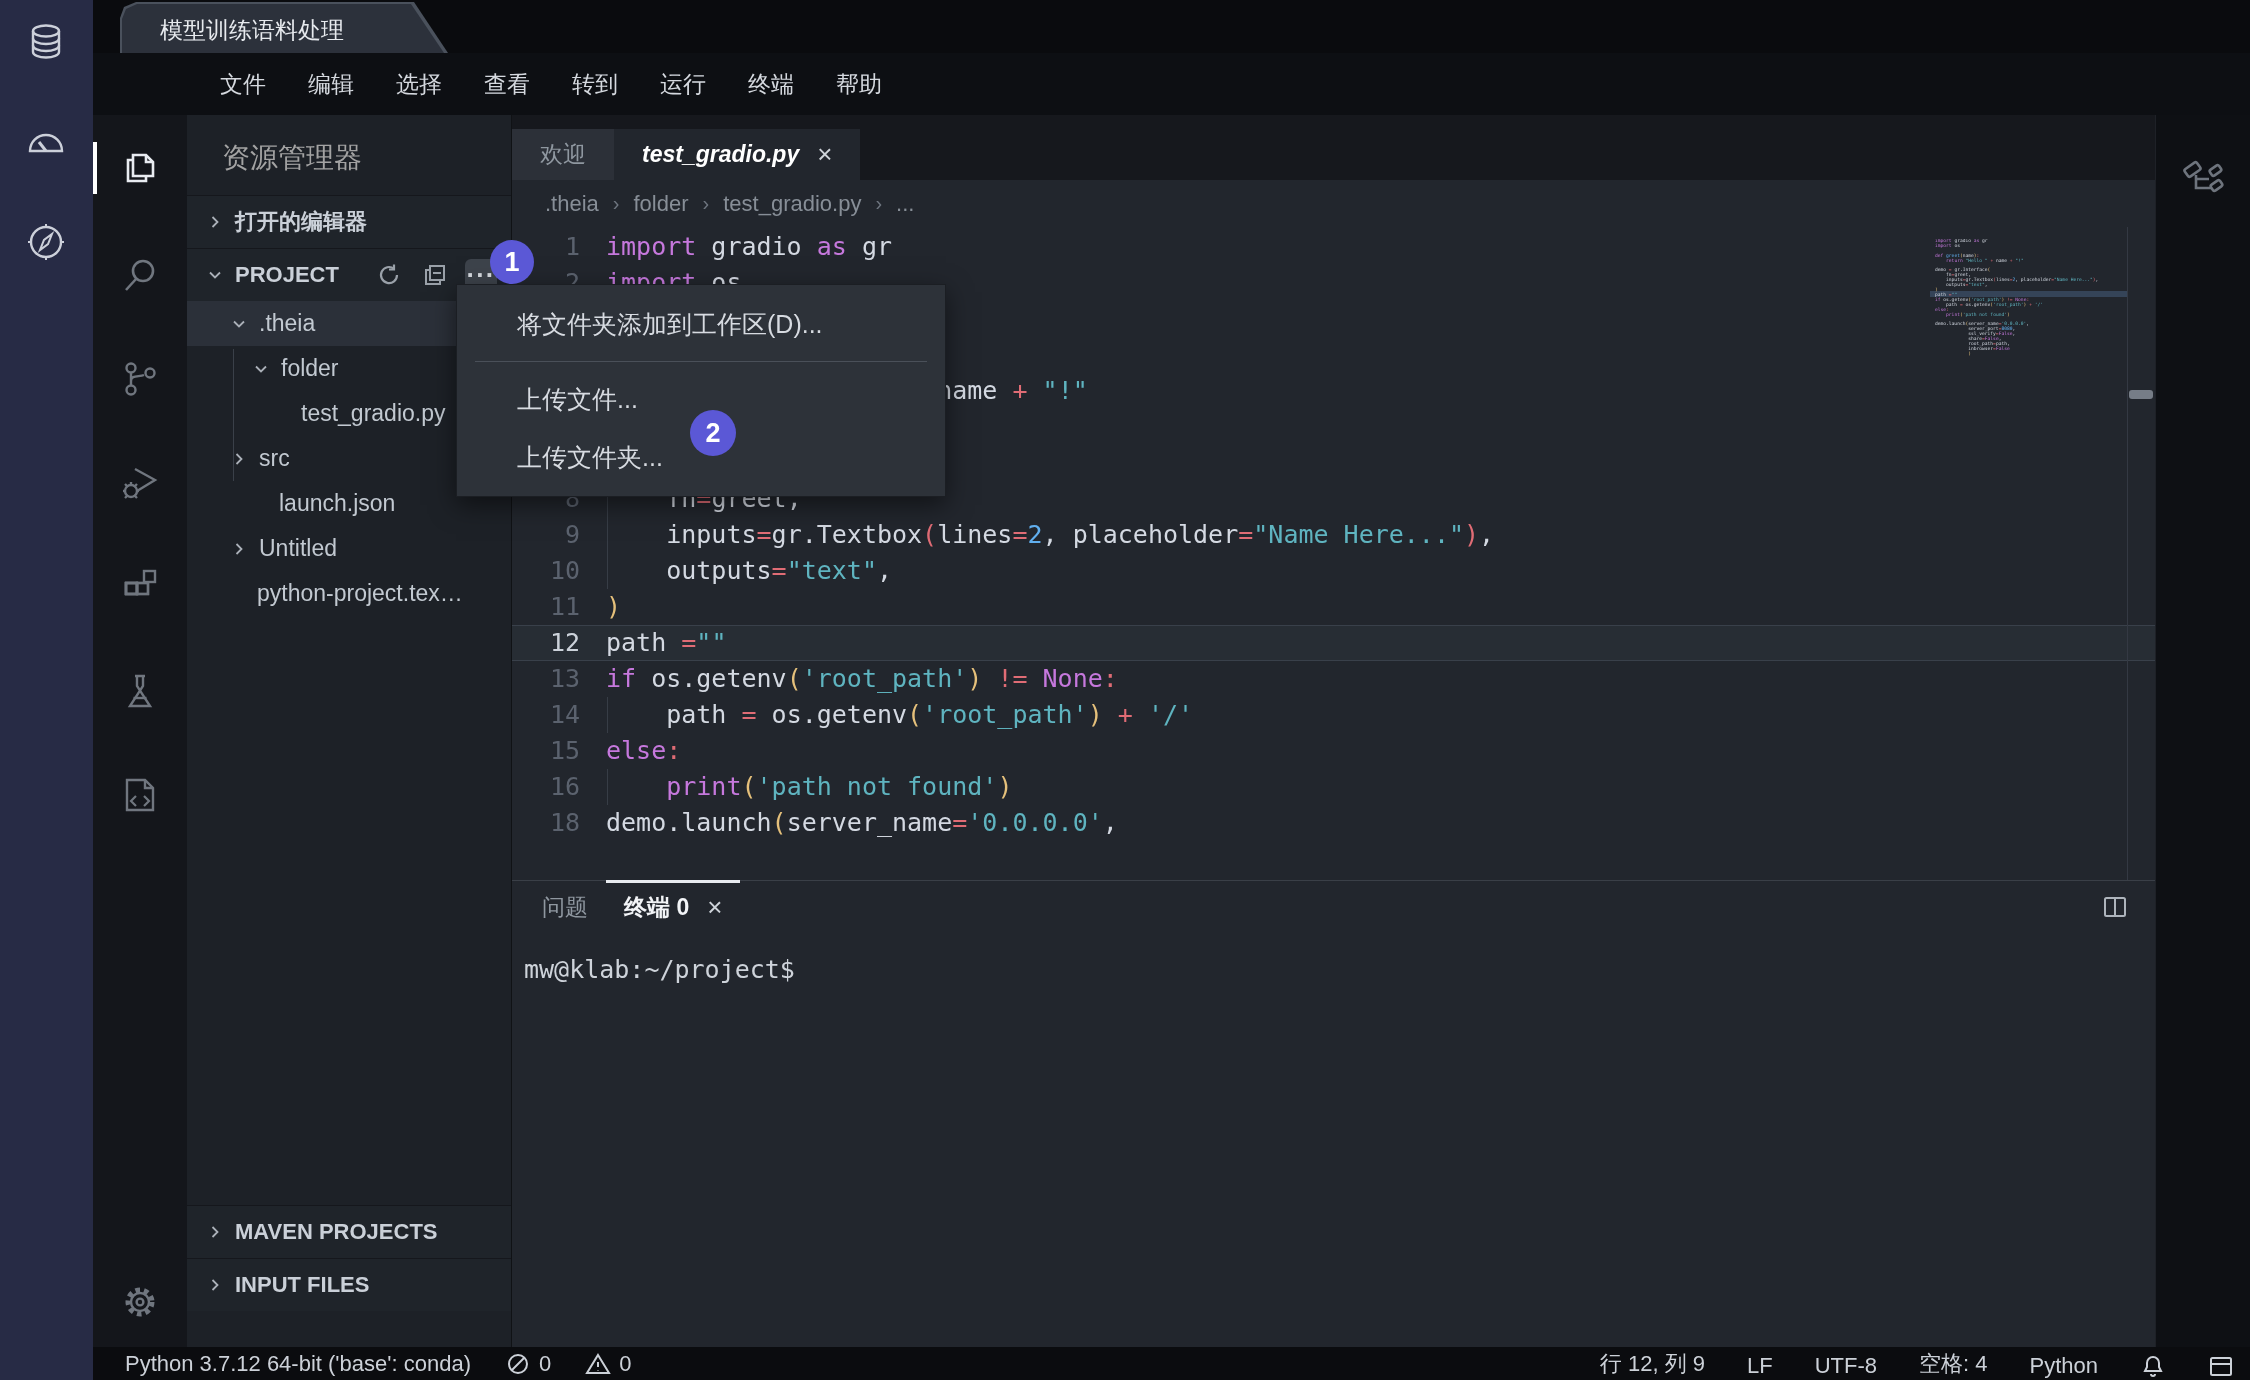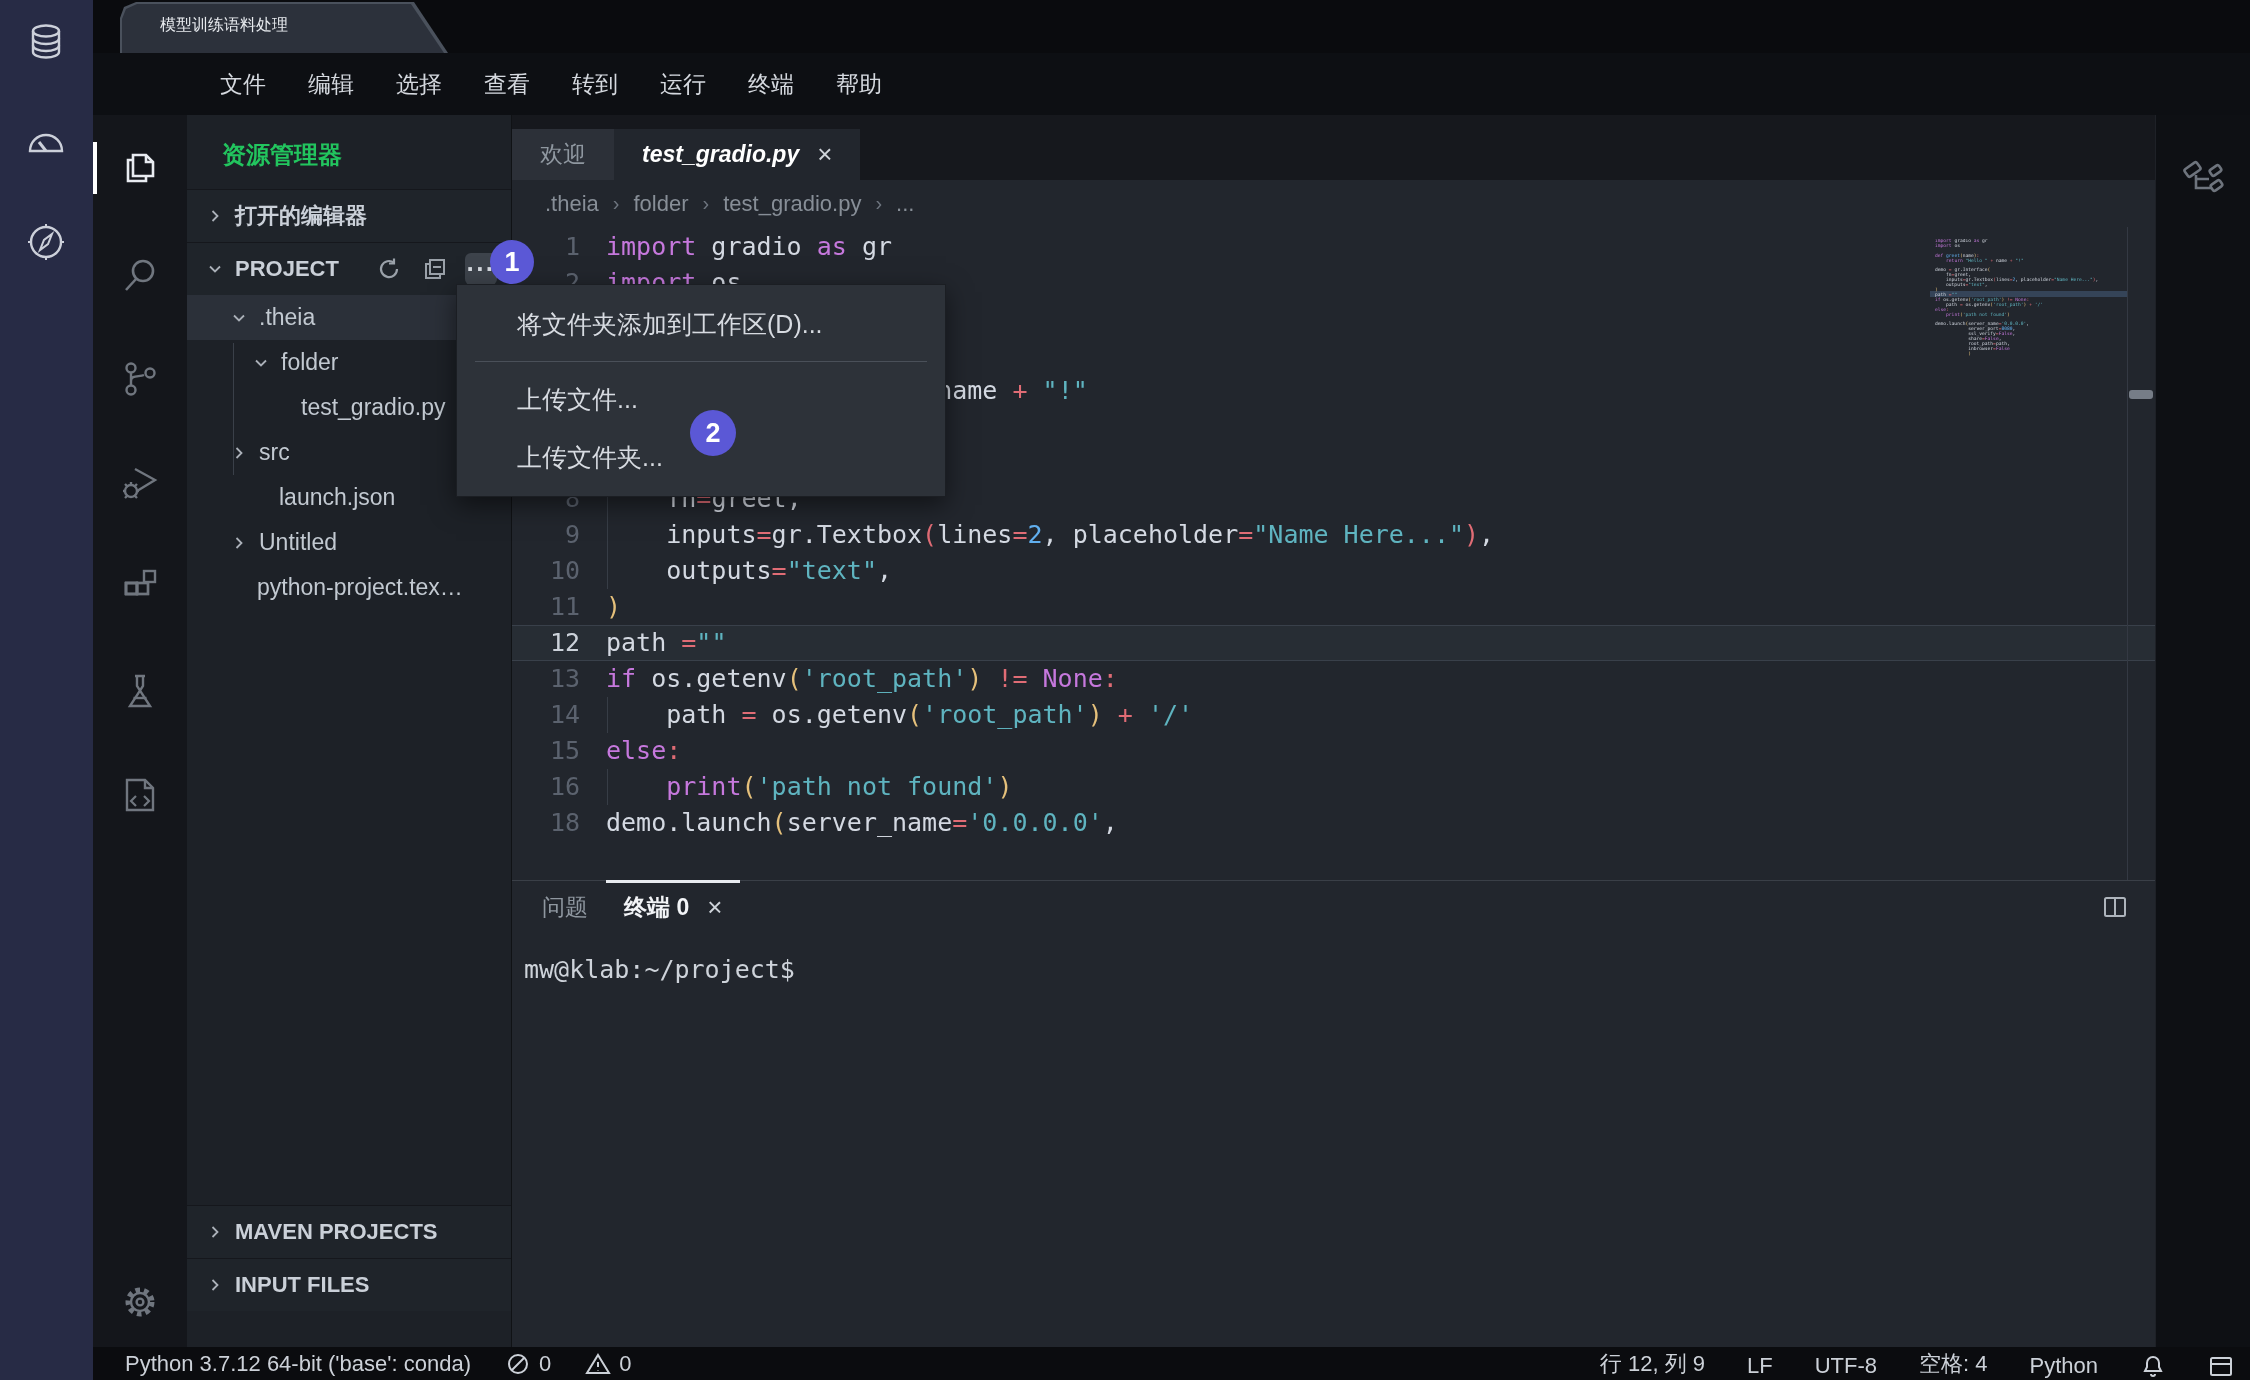"模型训练语料处理" .title-tab-label { font-size: 16px -> 23px }
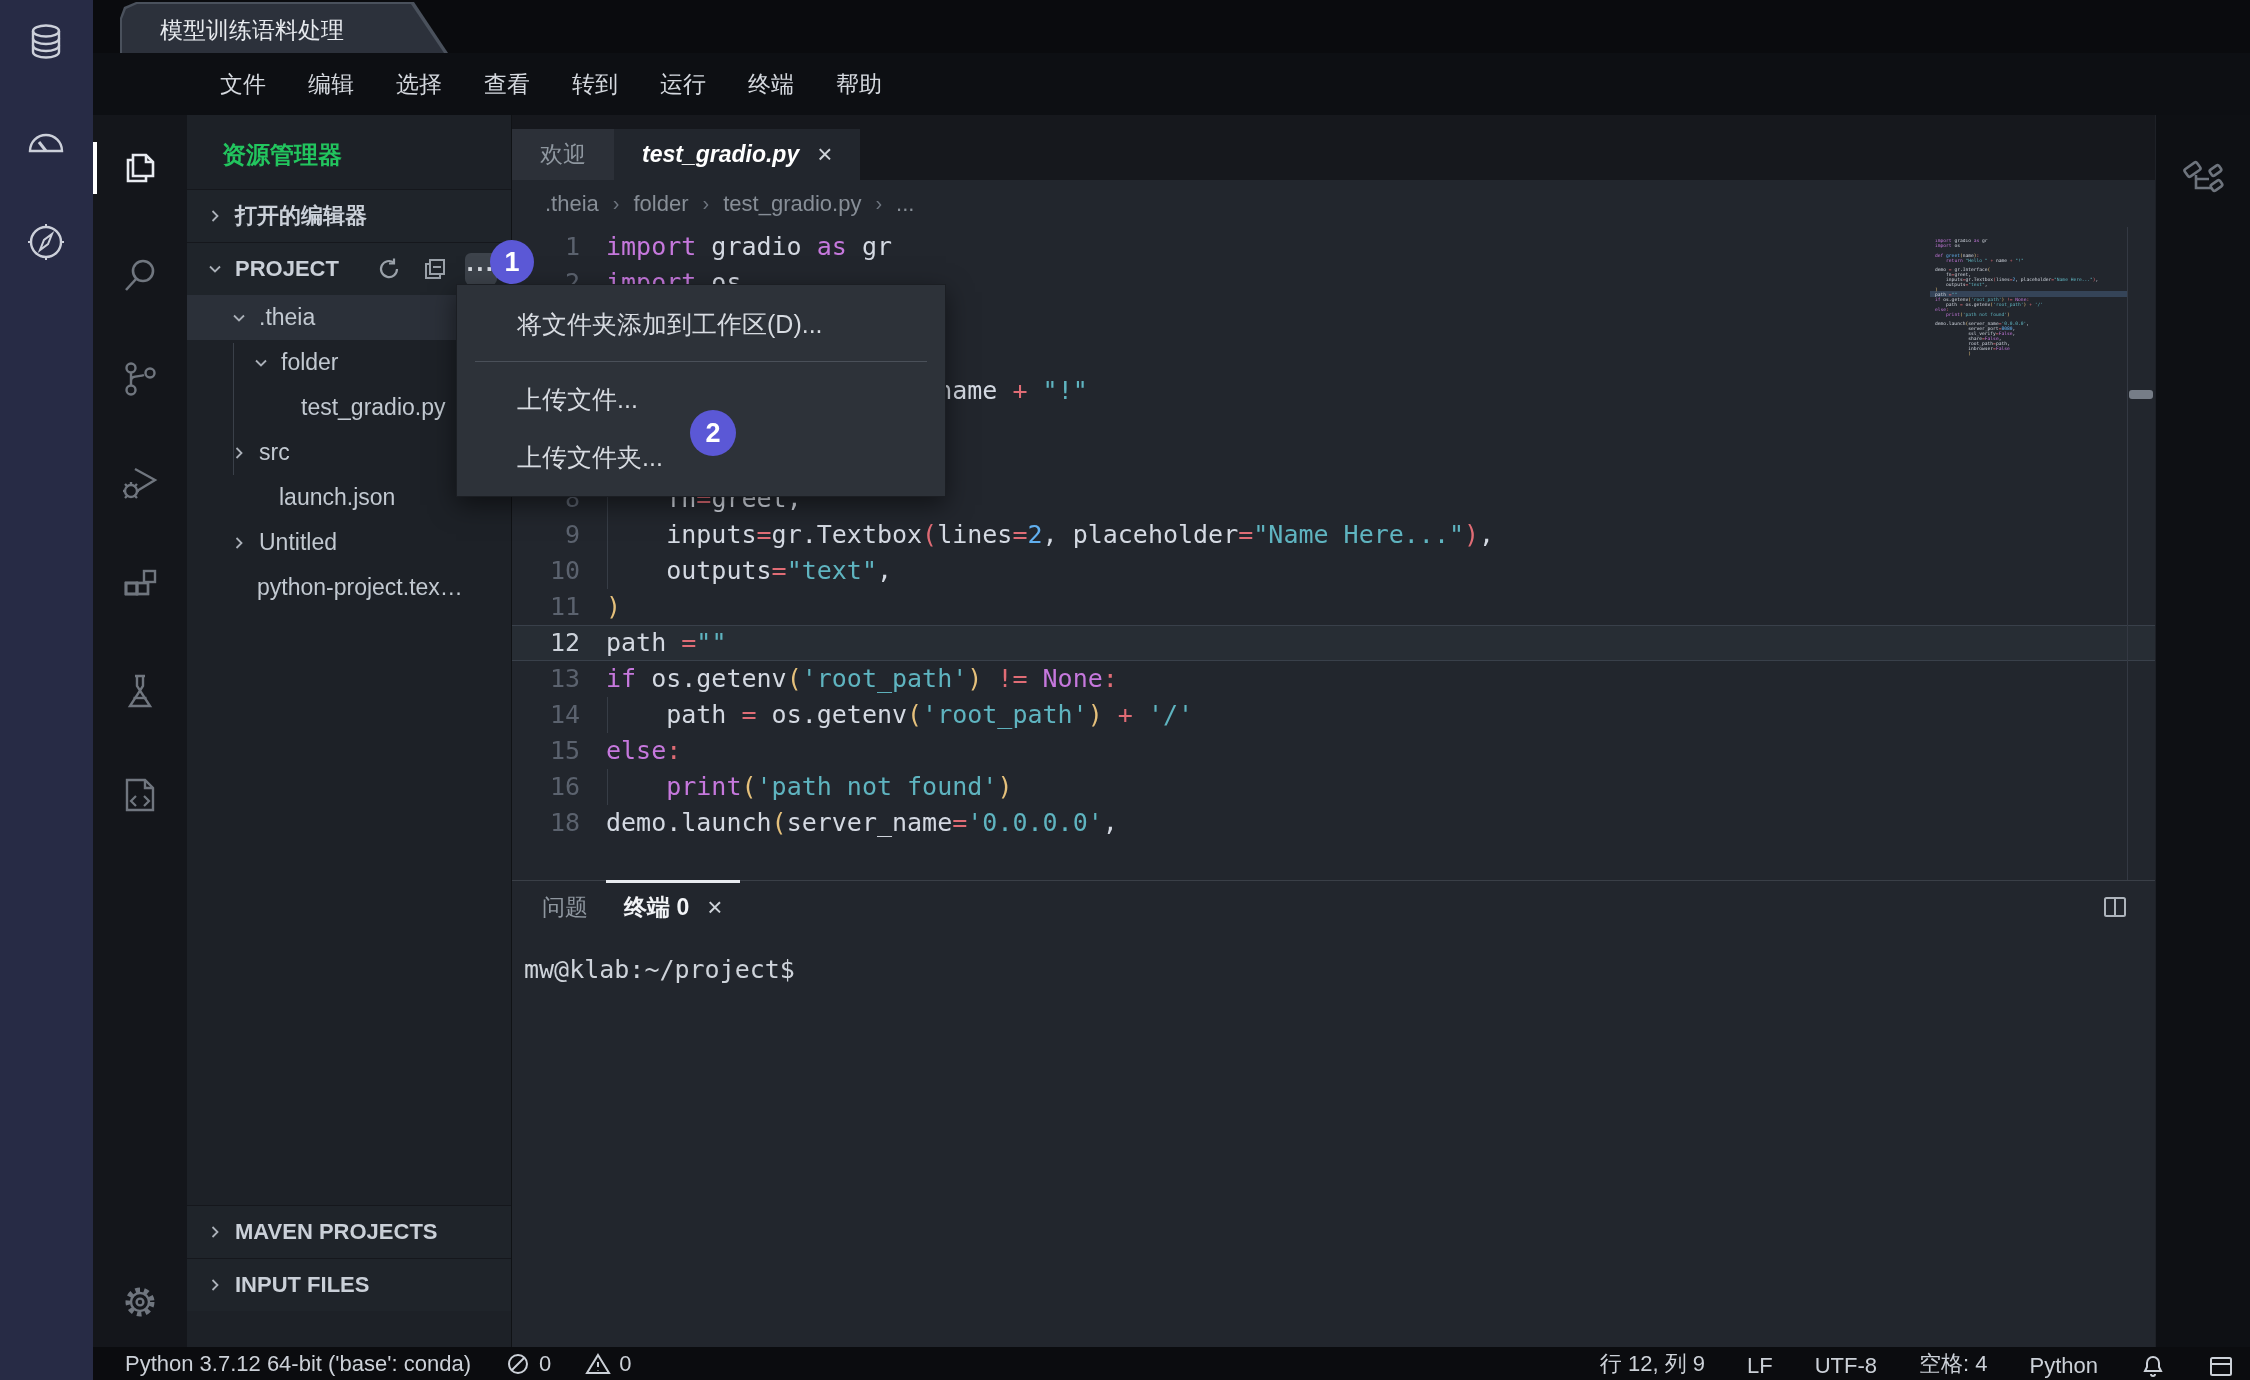"资源管理器" .sb-title { color: #22c55e -> #a3a3a3; font-size: 24px -> 28px; font-weight: bold -> none }
